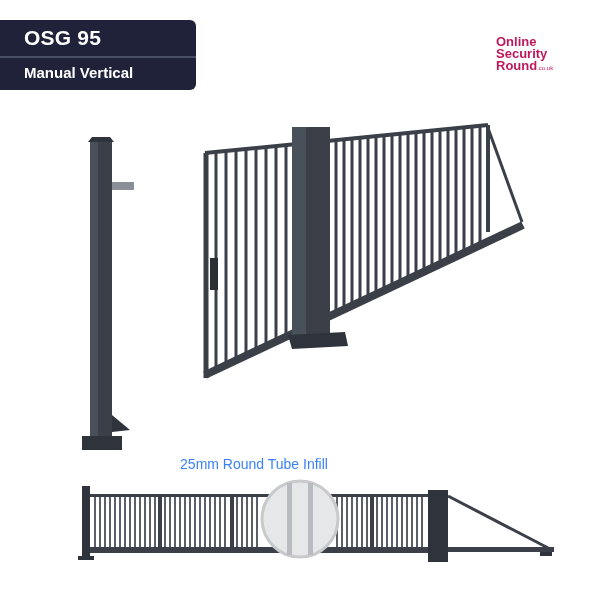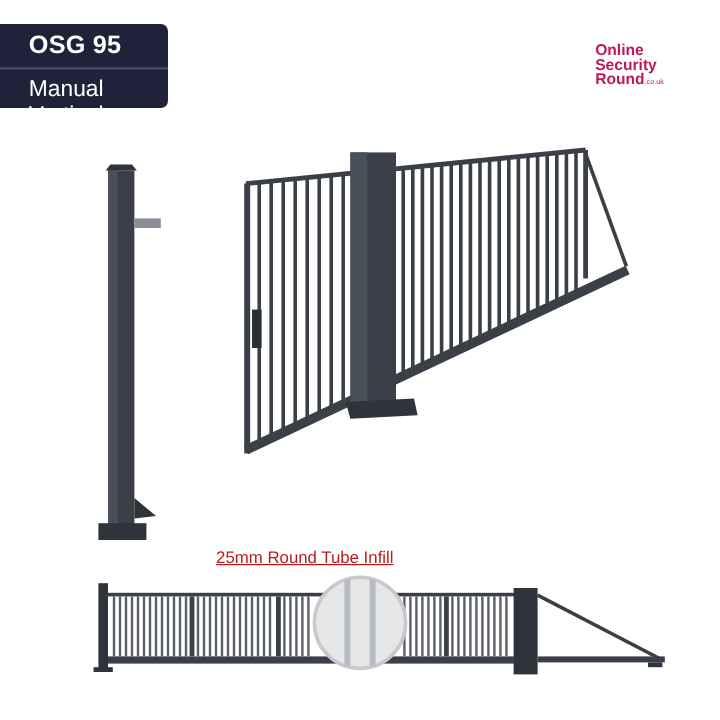"OSG 95" .badge { width: 140px -> 196px }
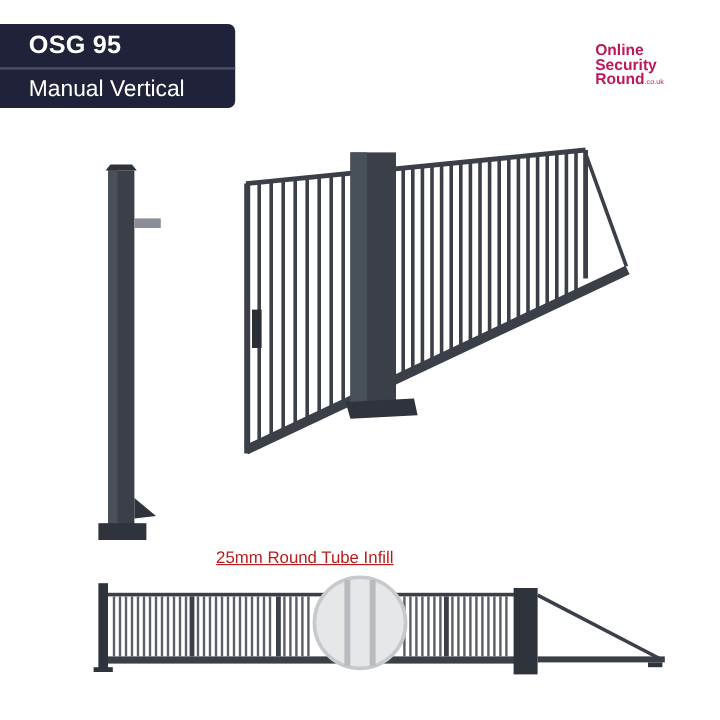"Manual Vertical" .badge .sub { font-size: 19px -> 15px; font-weight: none -> bold }
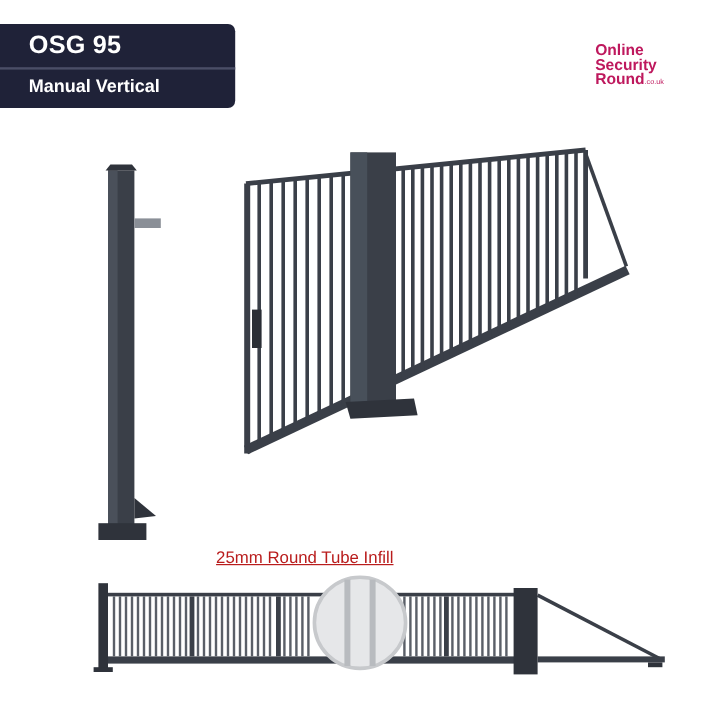"25mm Round Tube Infill" .caption { color: #b91c1c -> #3b82f6; text-decoration: underline -> none }
